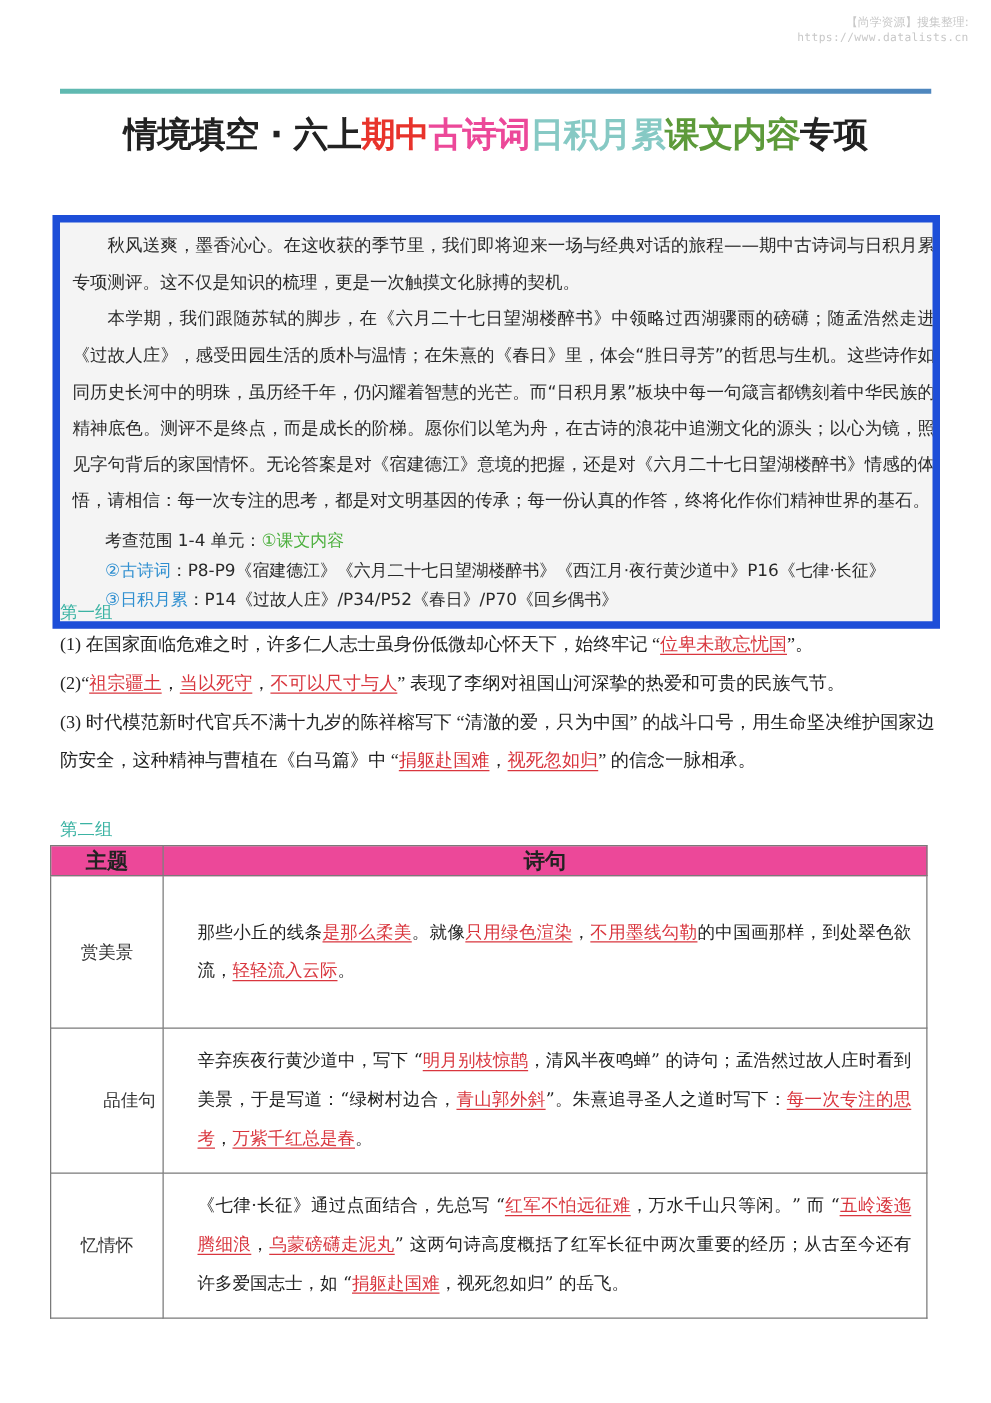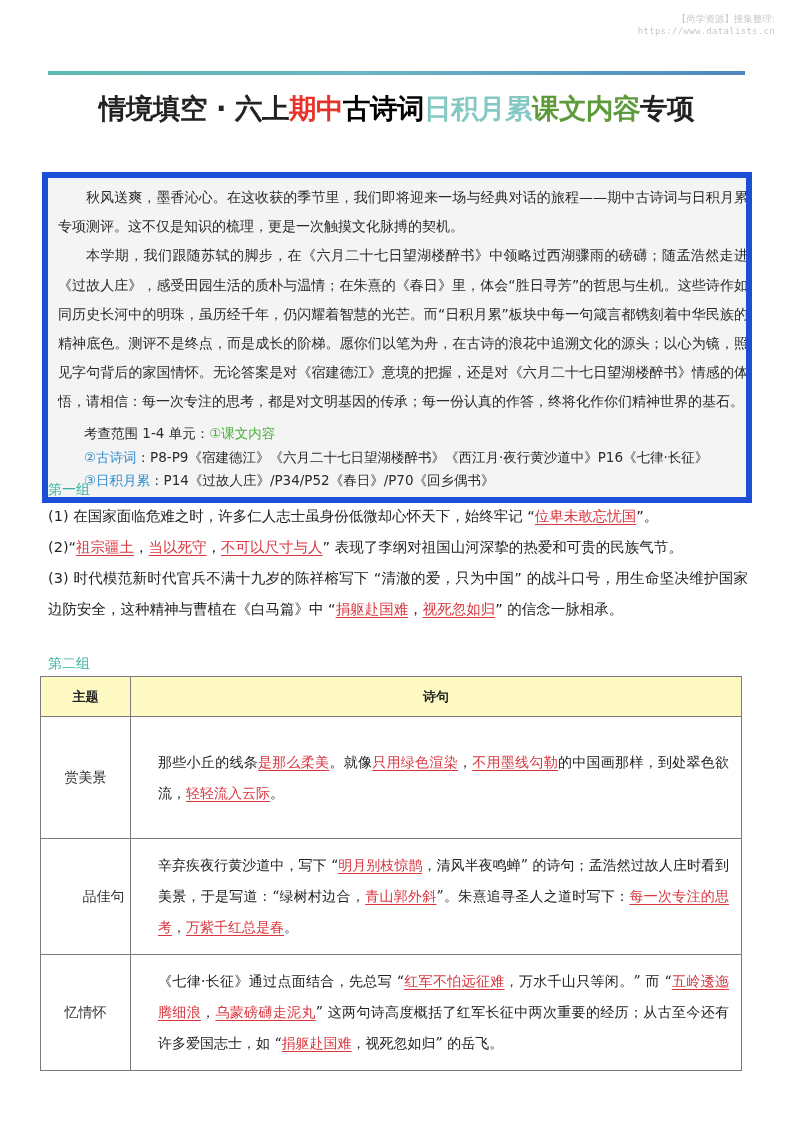"古诗词" span { color: #000000 -> #ec4899 }
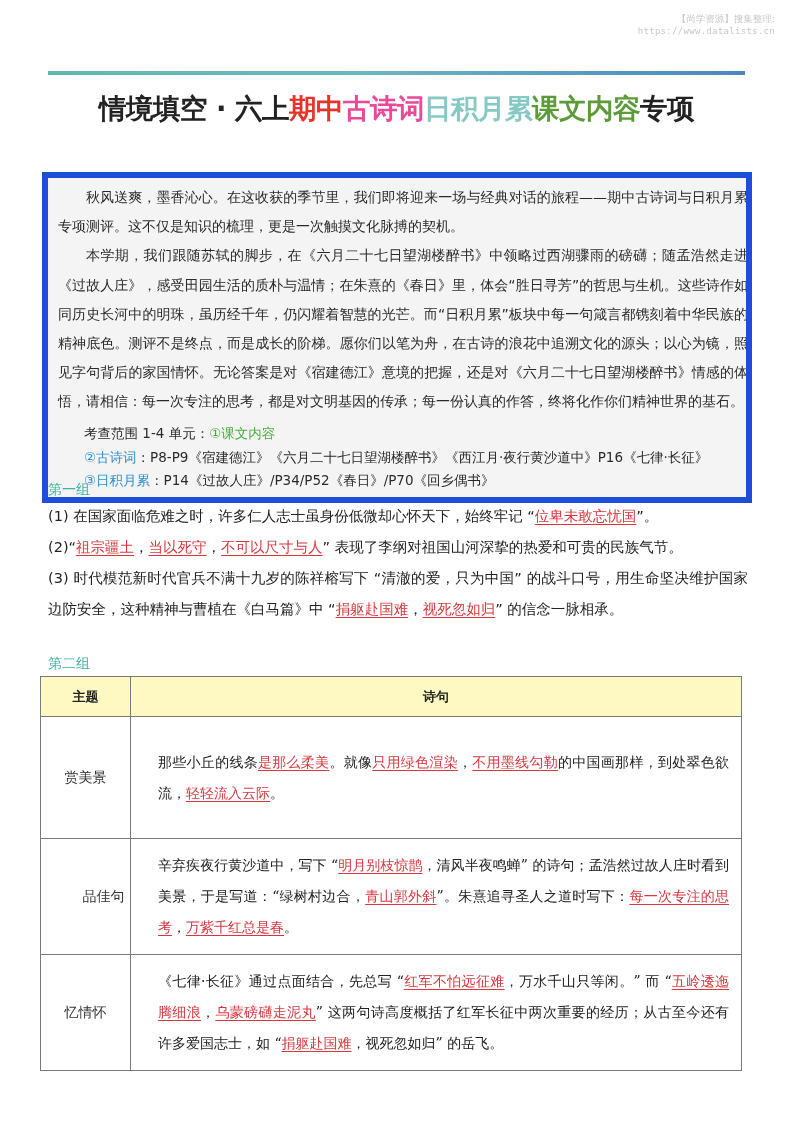"(1) 在国家面临危难之时，许多仁人志士虽身份低微却心怀天下，始终牢记" .q { font-family: none -> Liberation Serif, serif }
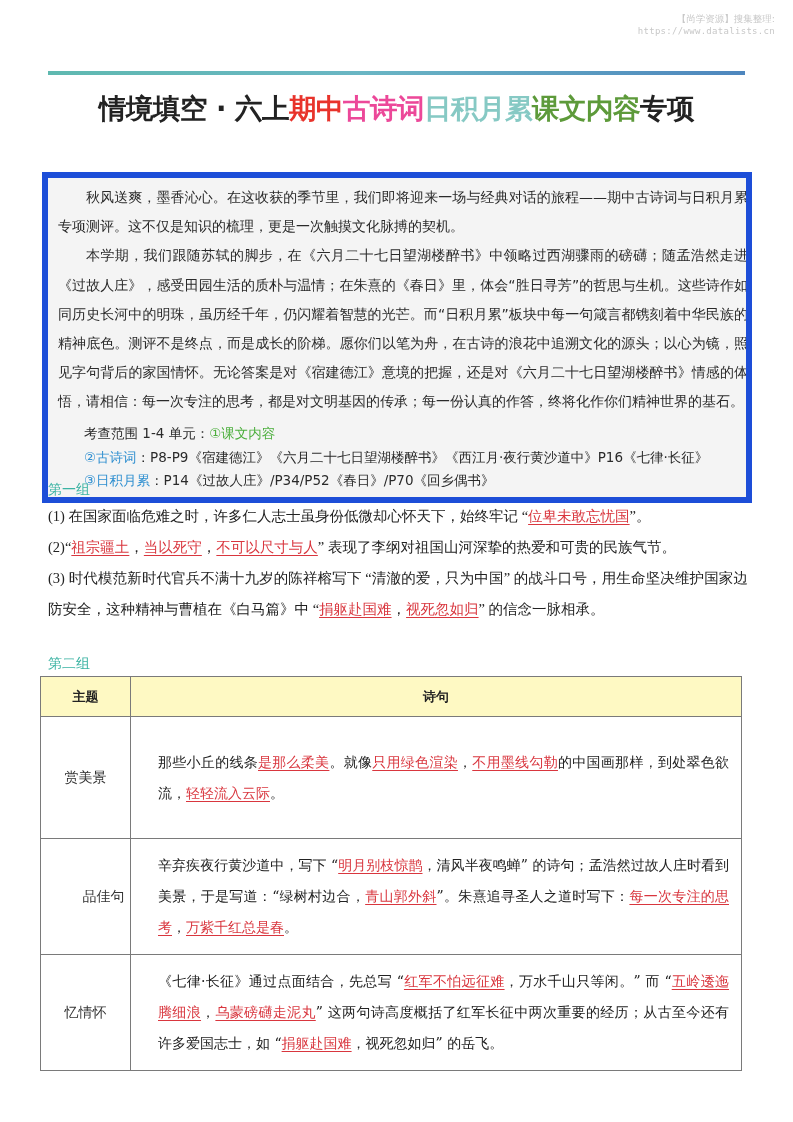"主题" table.poems th { background: #fef9c3 -> #ec4899; font-size: 13px -> 17px; height: 40px -> 24px }
